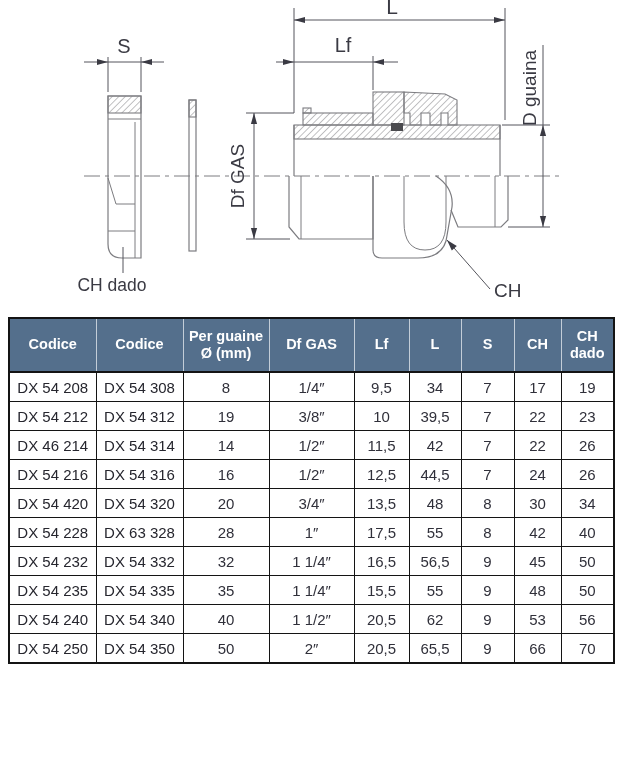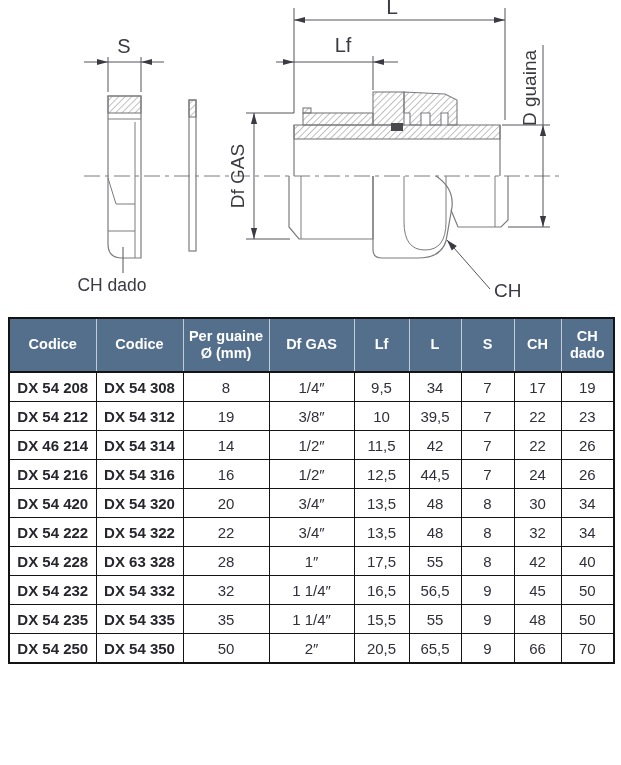"DX 54 208" td.code { font-weight: bold -> normal }
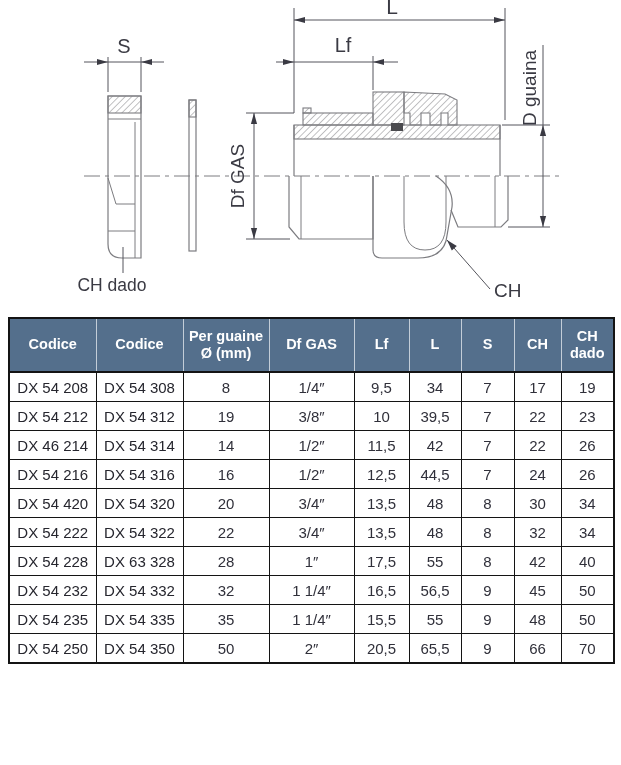"DX 54 222" tr { html: <tr> <td>DX 54 222</td> <td>DX 54 322</td> <td>22</td> <td>3/4″</td> <td>13,5</td> <td>48</td> <td>8</td> <td>32</td> <td>34</td> </tr> -> none }
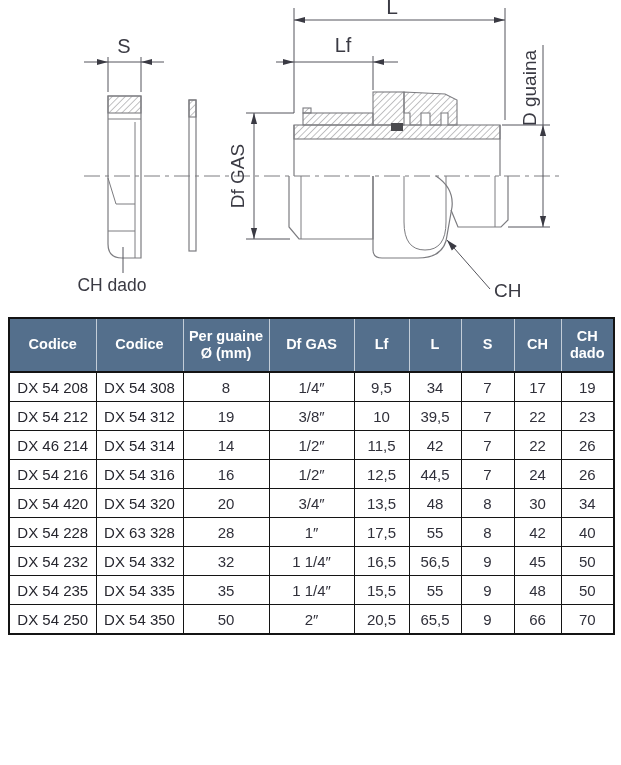"DX 54 240" tr { html: none -> <tr> <td>DX 54 240</td> <td>DX 54 340</td> <td>40</td> <td>1 1/2″</td> <td>20,5</td> <td>62</td> <td>9</td> <td>53</td> <td>56</td> </tr> }
